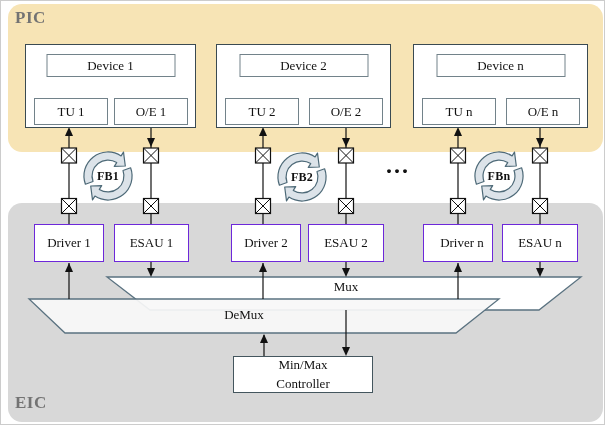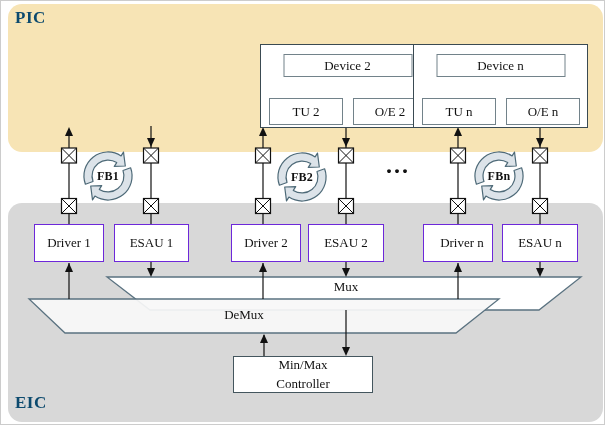"PIC" .region-title { color: #0c4a6e -> #737373 }
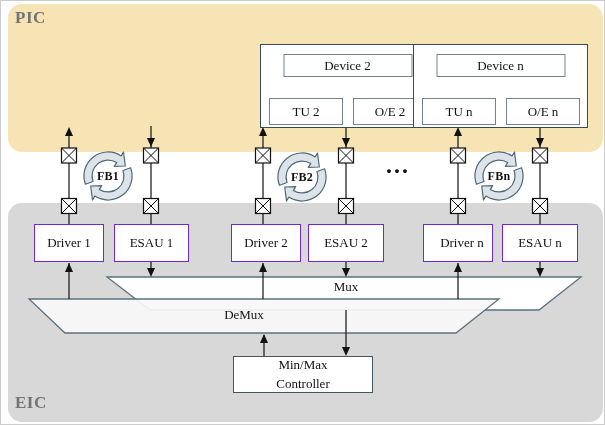"Device 1" div.block { html: none -> <div> <div> <span>Device 1</span> </div> <div> <span>TU 1</span> </div> <div> <span>O/E 1</span> </div> </div> }
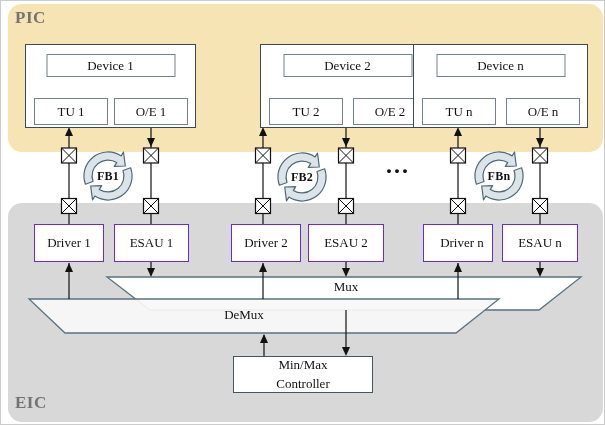"Device 2" .block-2 { margin-left: 44px -> none }
